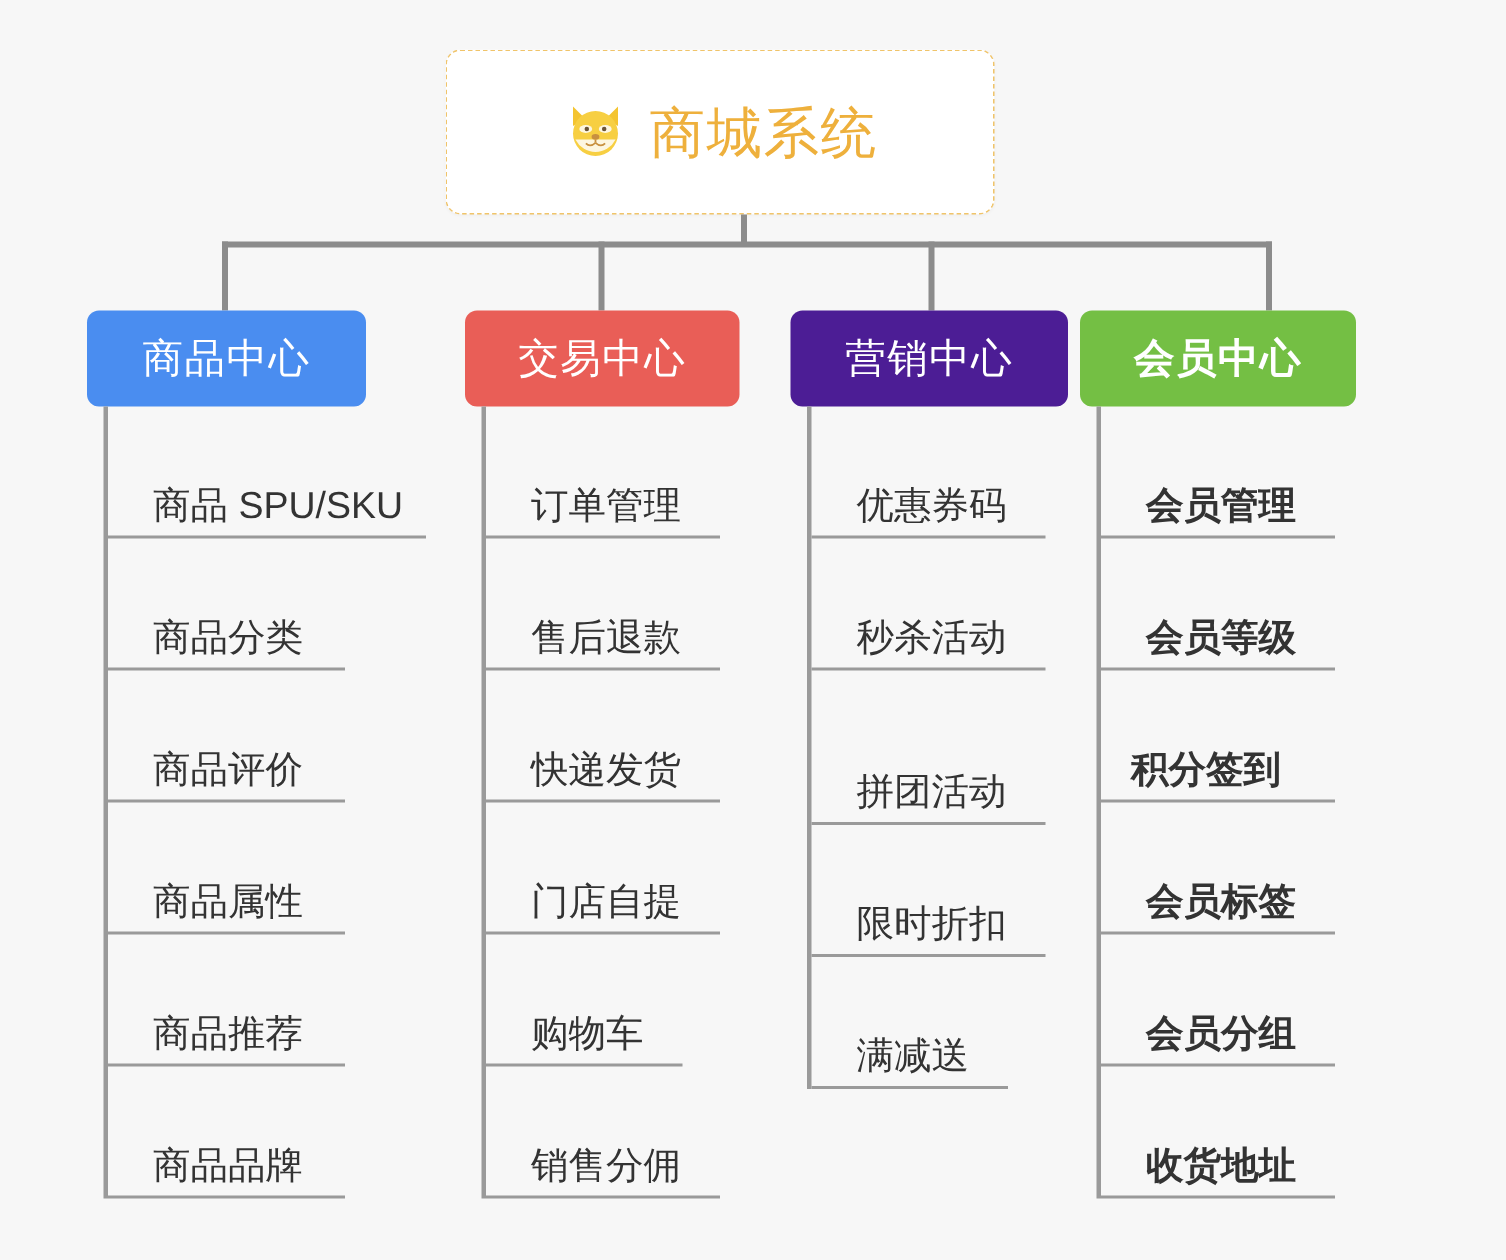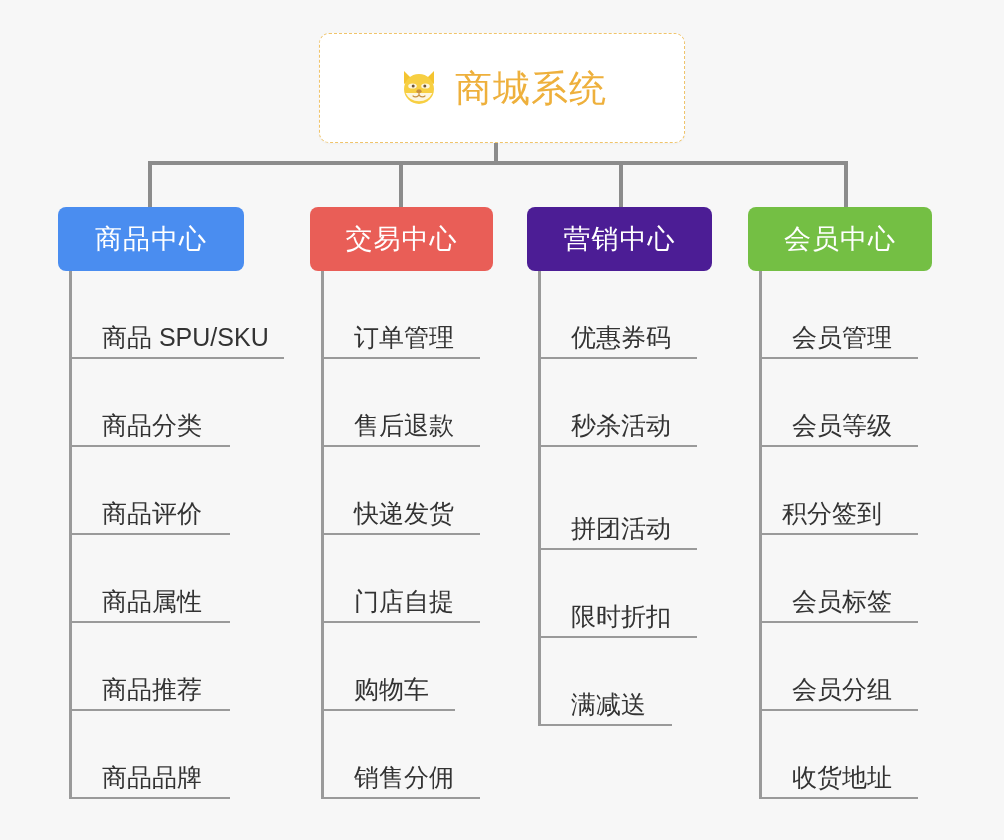"商城系统" .root-node { left: 319px -> 297px }
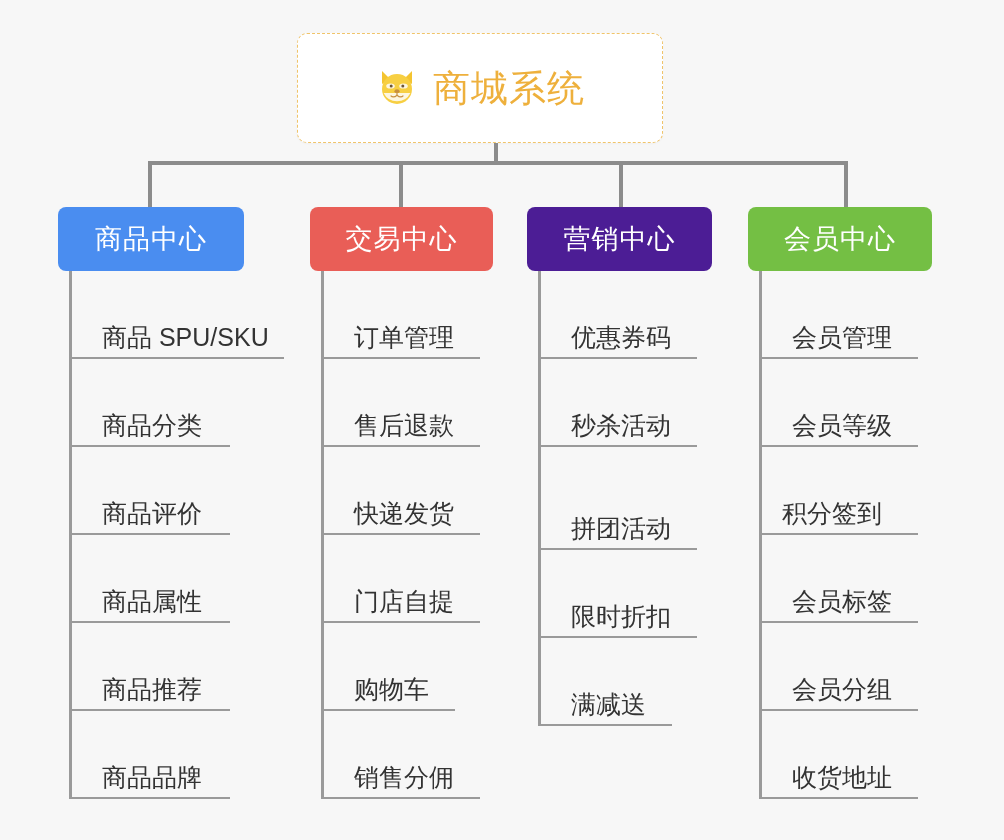"会员中心" div.column { font-weight: none -> bold; left: 748px -> 720px }
